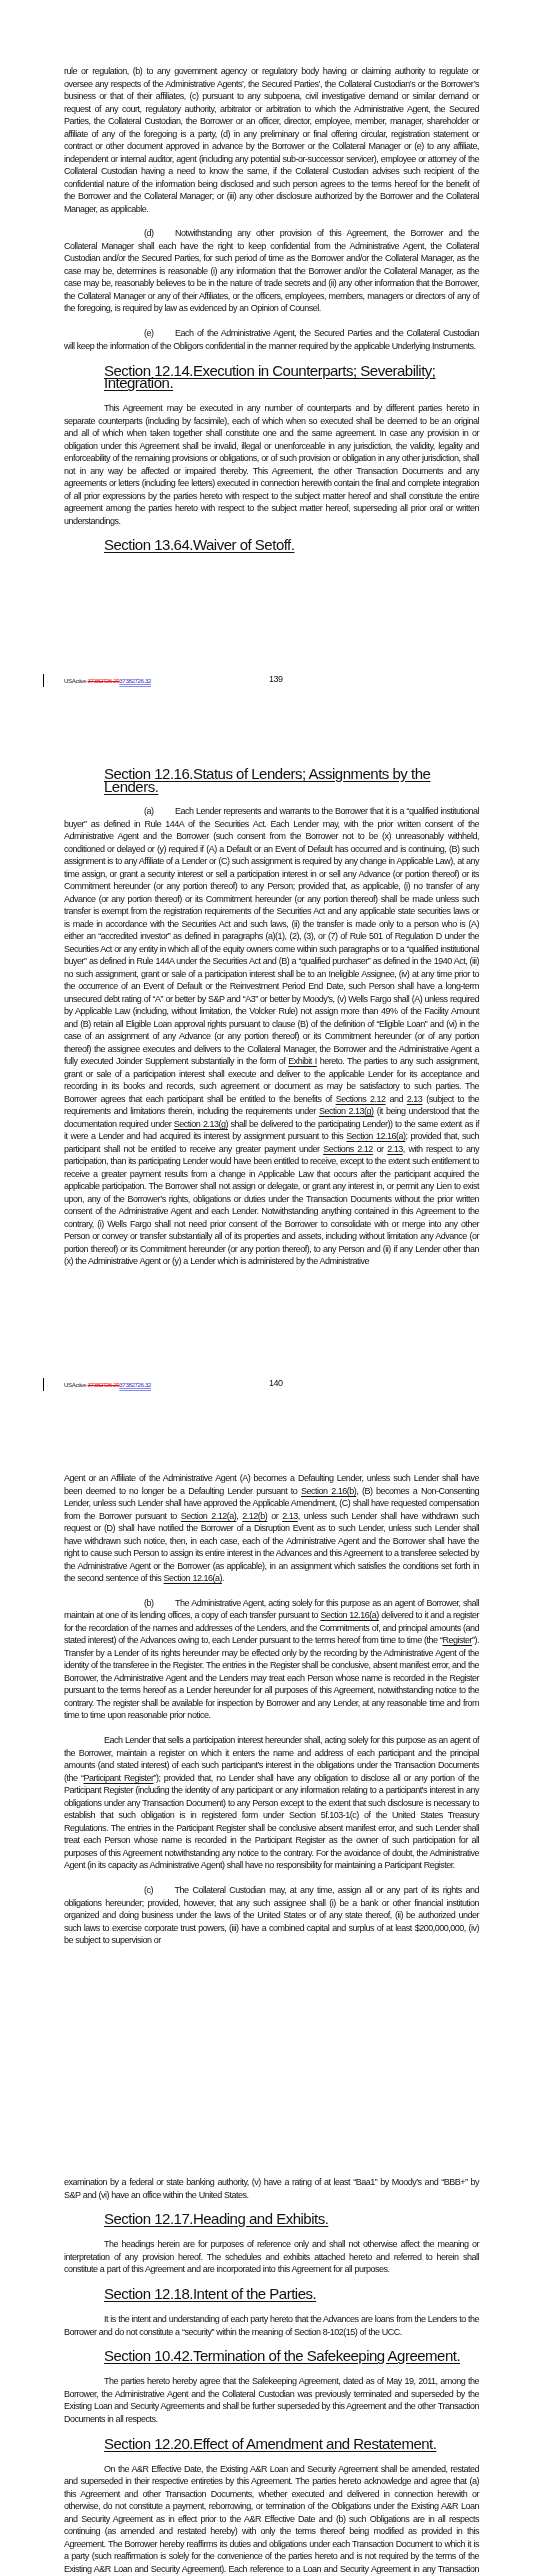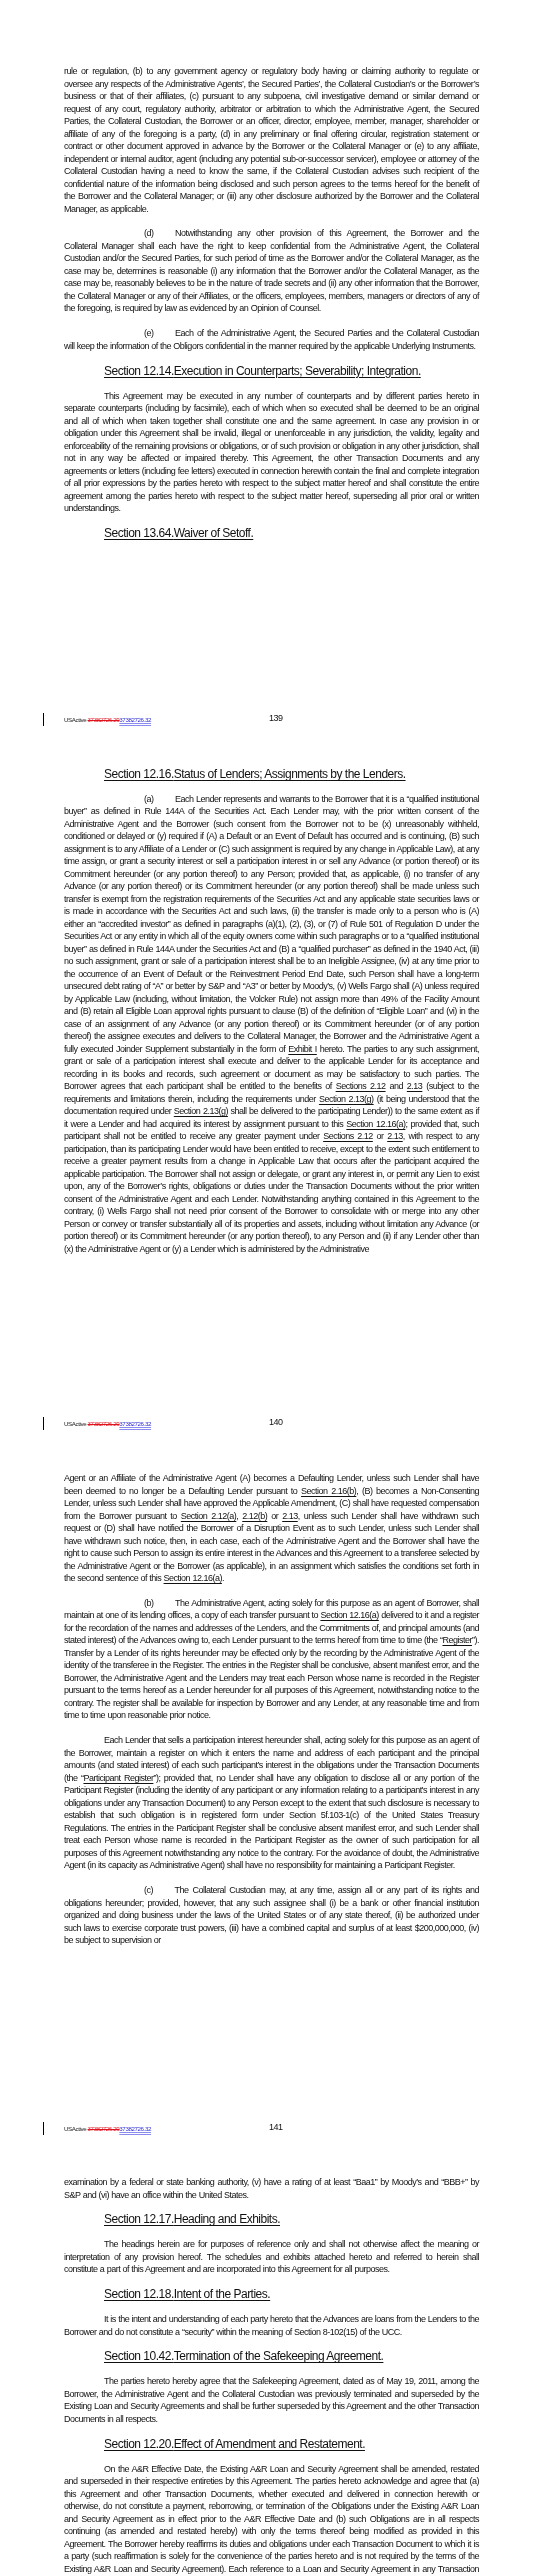"Section 12.14.Execution in Counterparts;" .heading { font-size: 12px -> 15px }
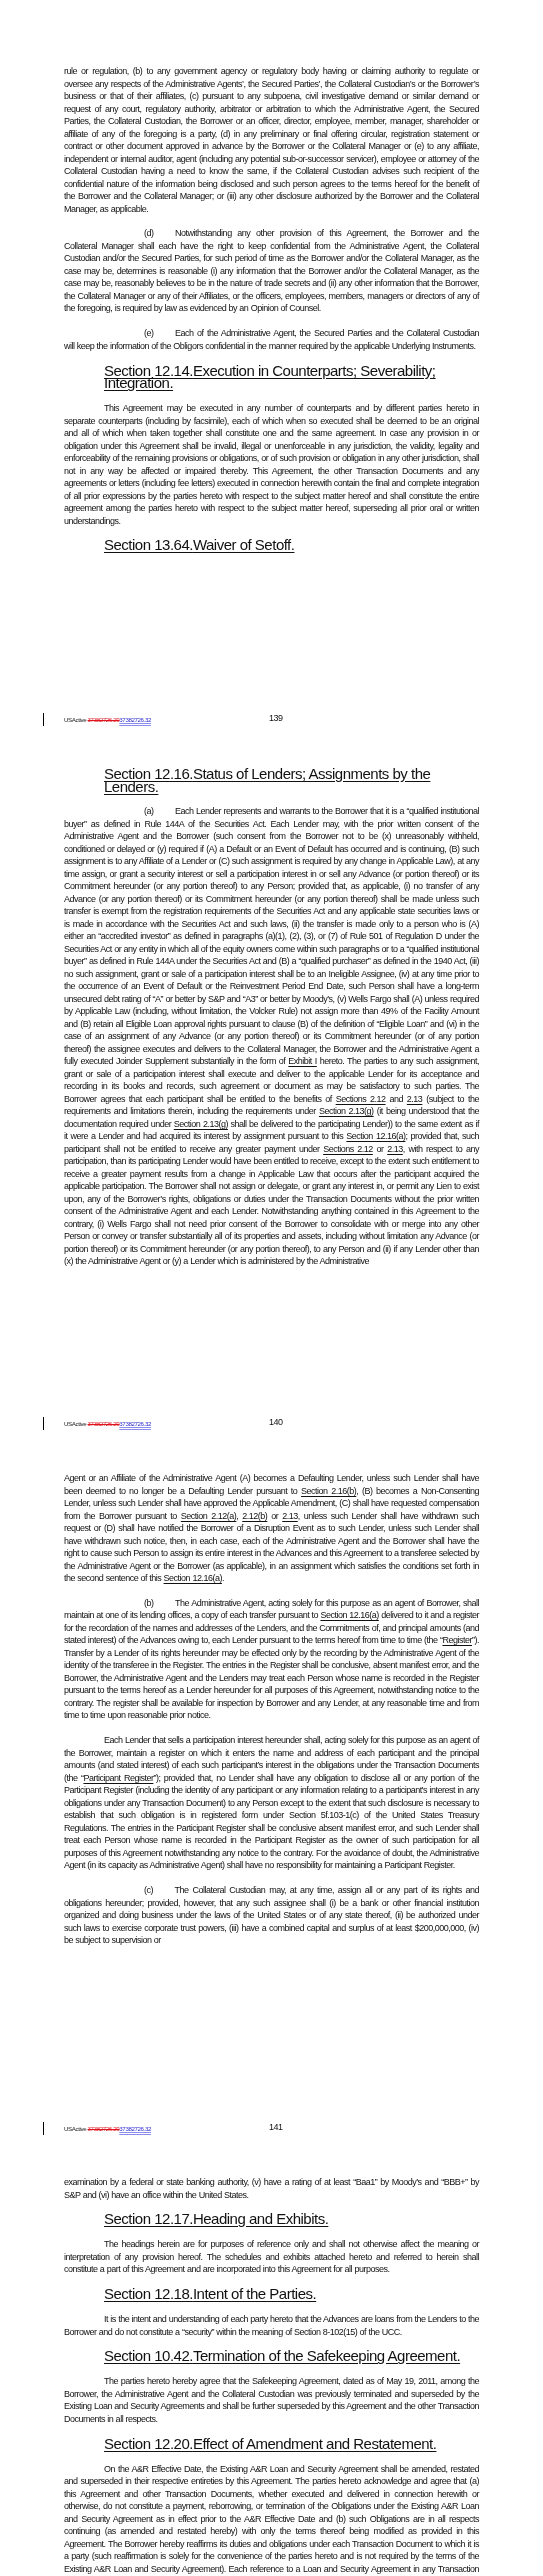"139" .footer { margin-top: 39px -> none }
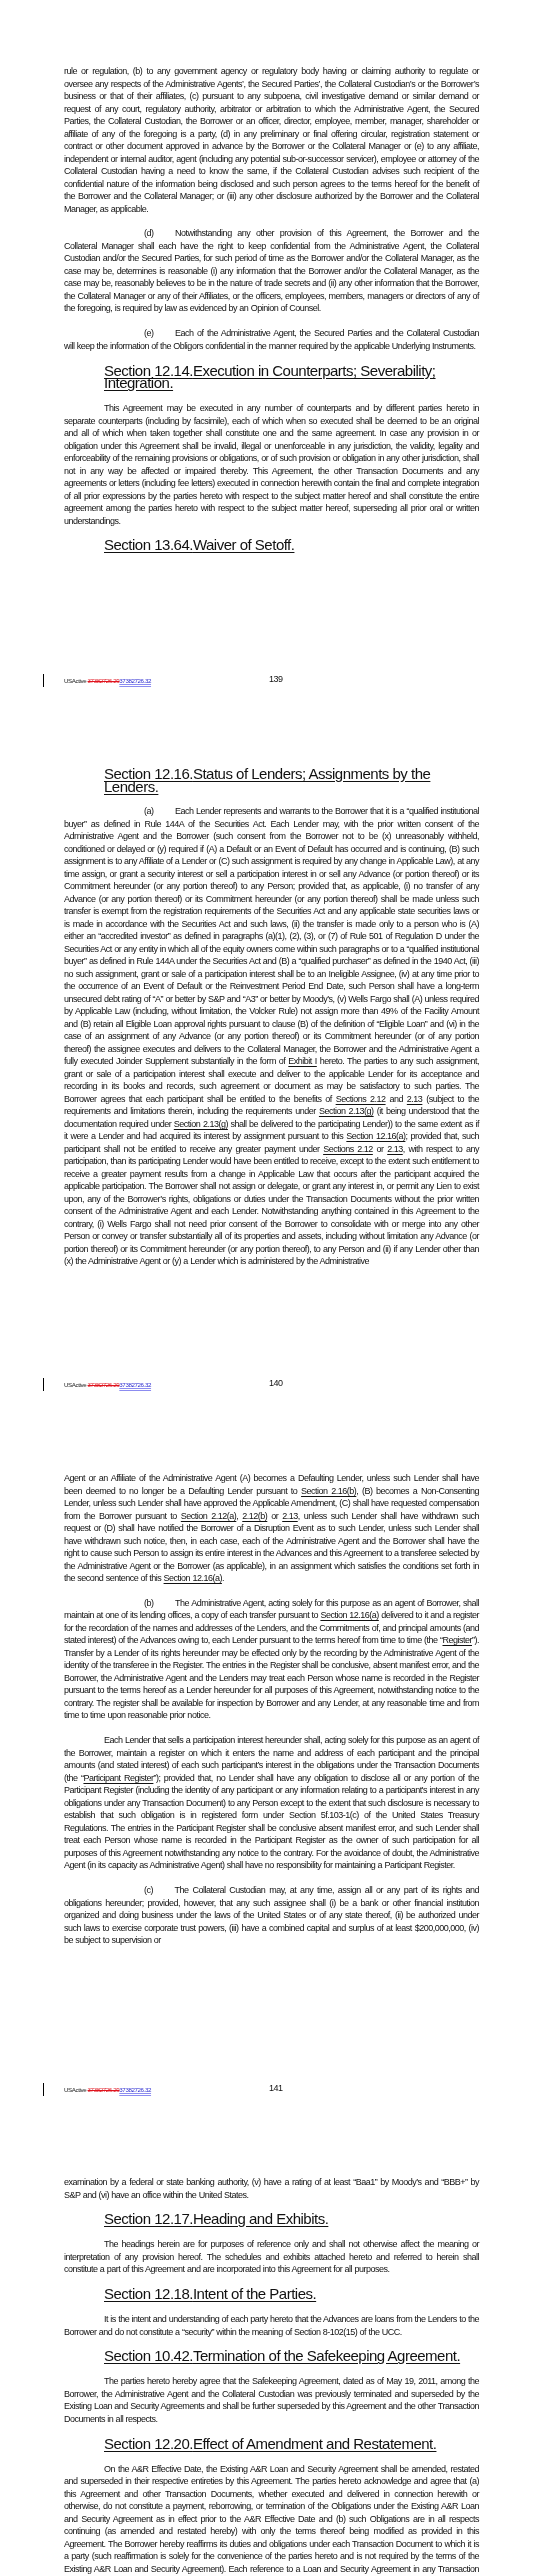"141" div.footer { html: <div> <div></div> <div><span>USActive </span><span>37382726.29</span><span>37382726.32</span></div> <div>141</div> </div> -> none }
